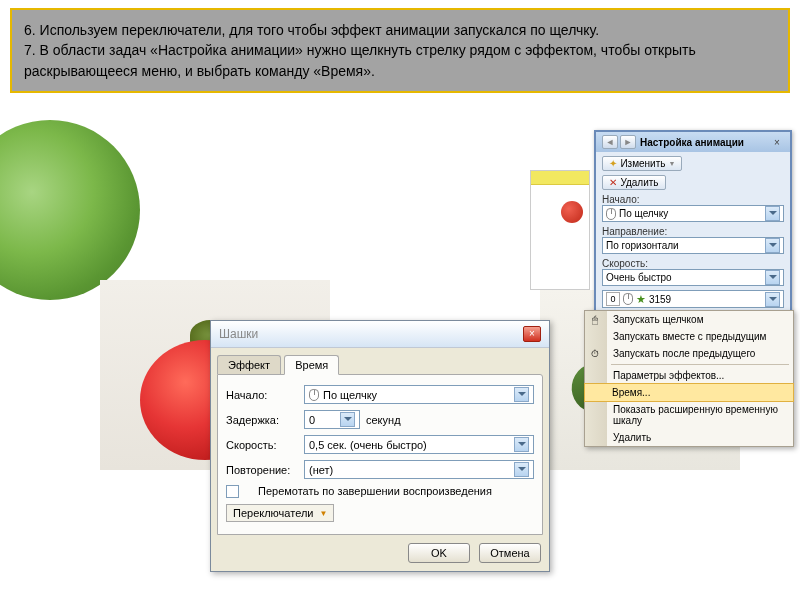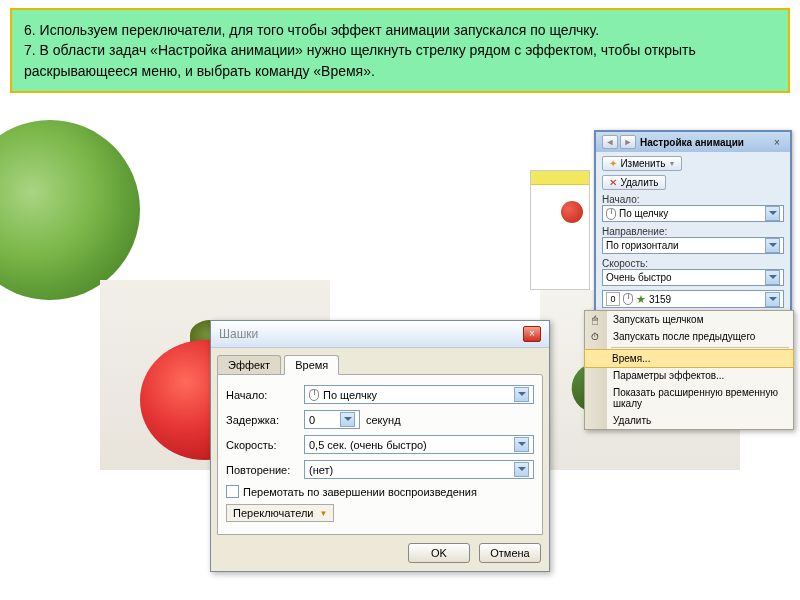"6. Используем переключатели, для того" .instruction-box { background: #86efac -> #a3a3a3 }
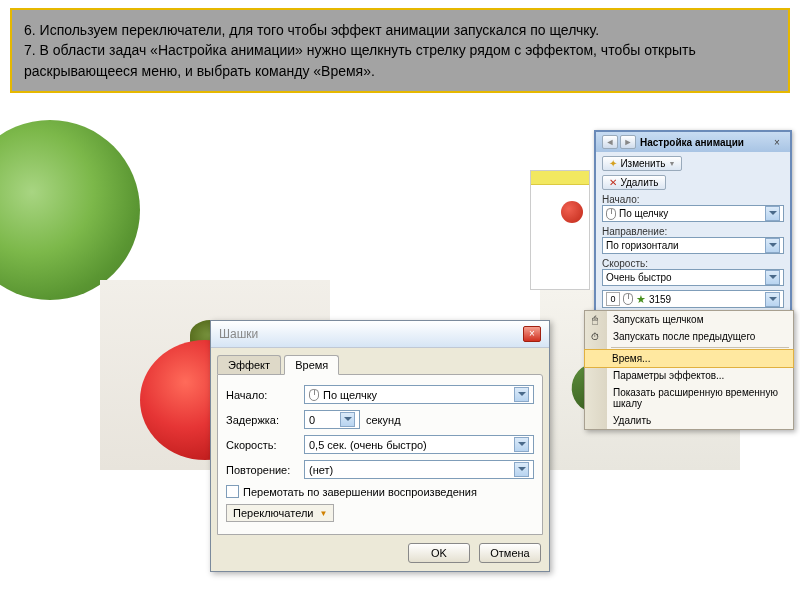"Запускать вместе с предыдущим" div.ctx-item { html: none -> <div> <span>Запускать вместе с предыдущим</span> </div> }
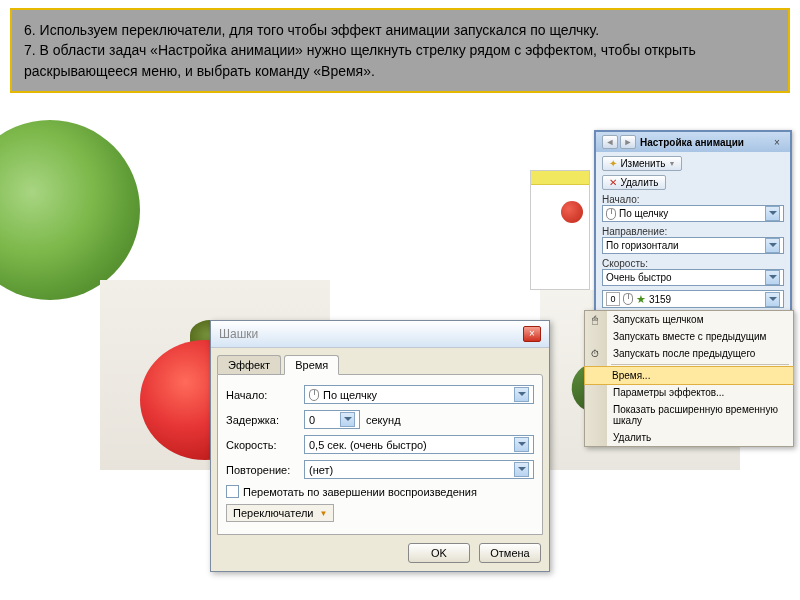"Время..." div.ctx-item { order: before "Параметры эффектов..." -> after "Параметры эффектов..." }
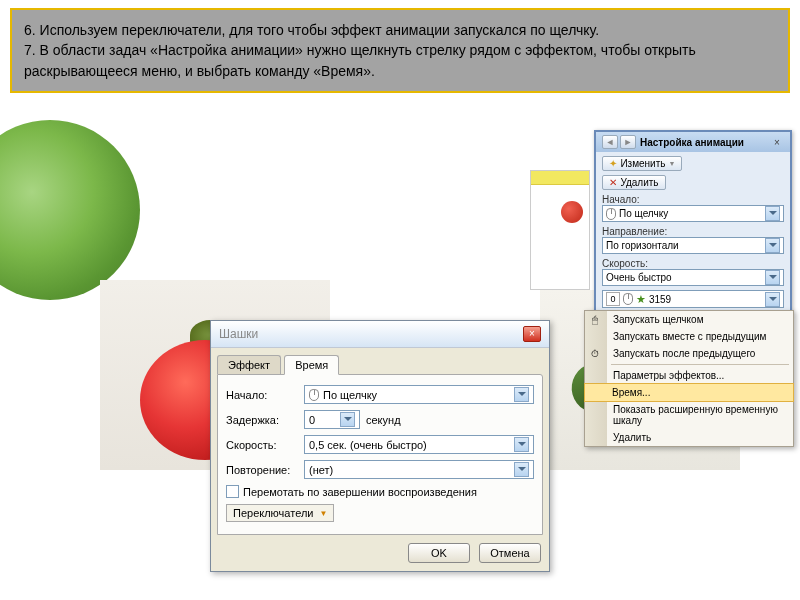"Перемотать по завершении воспроизведения" .checkbox-row { align-items: center -> none; gap: 4px -> 19px }
